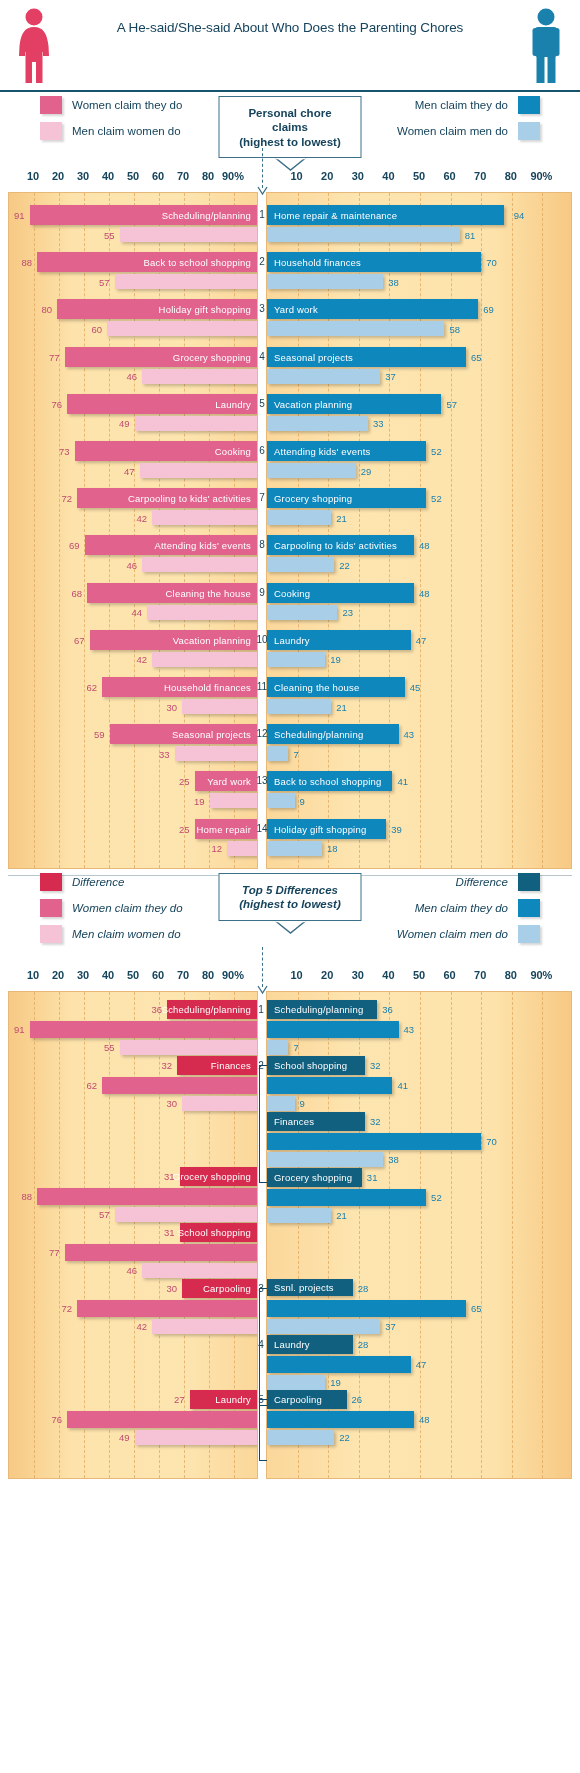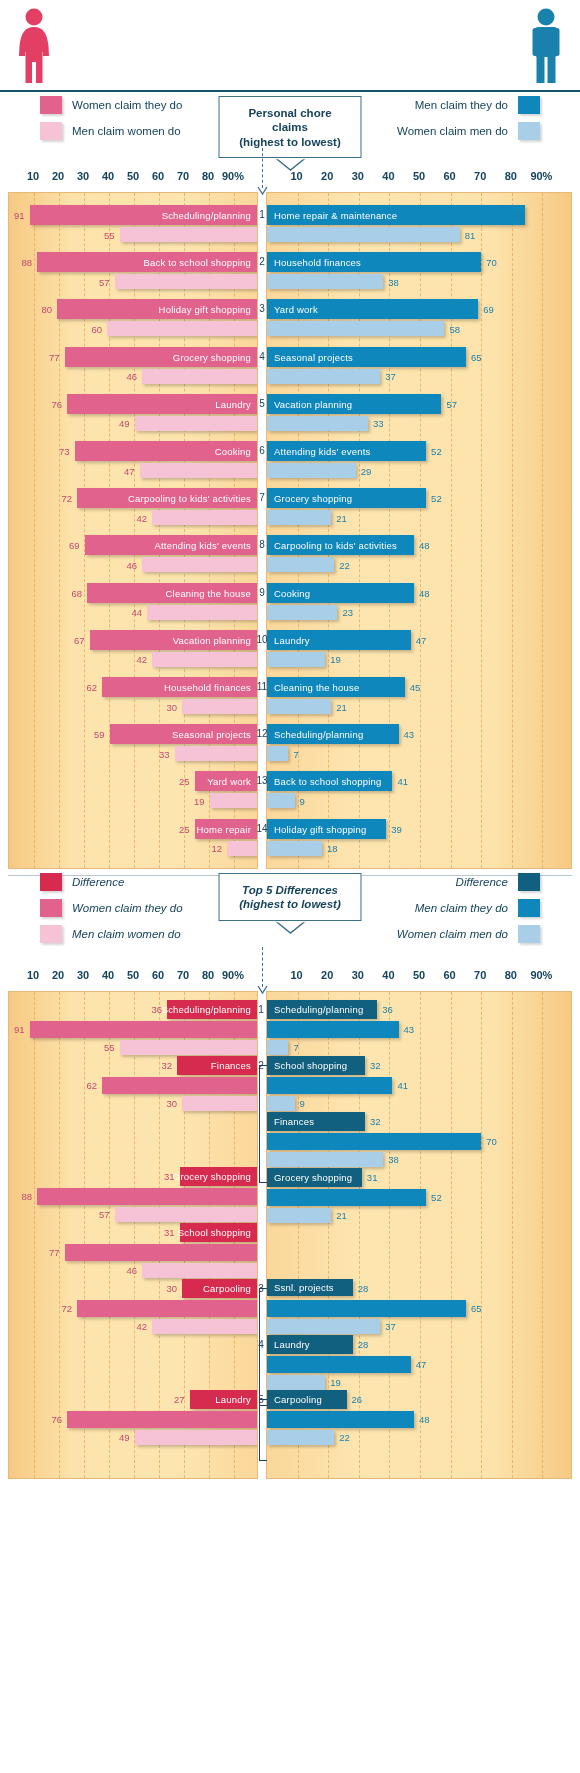"A He-said/She-said About Who Does" div { html: none -> <div>A He-said/She-said About Who Does the Parenting Chores</div> }
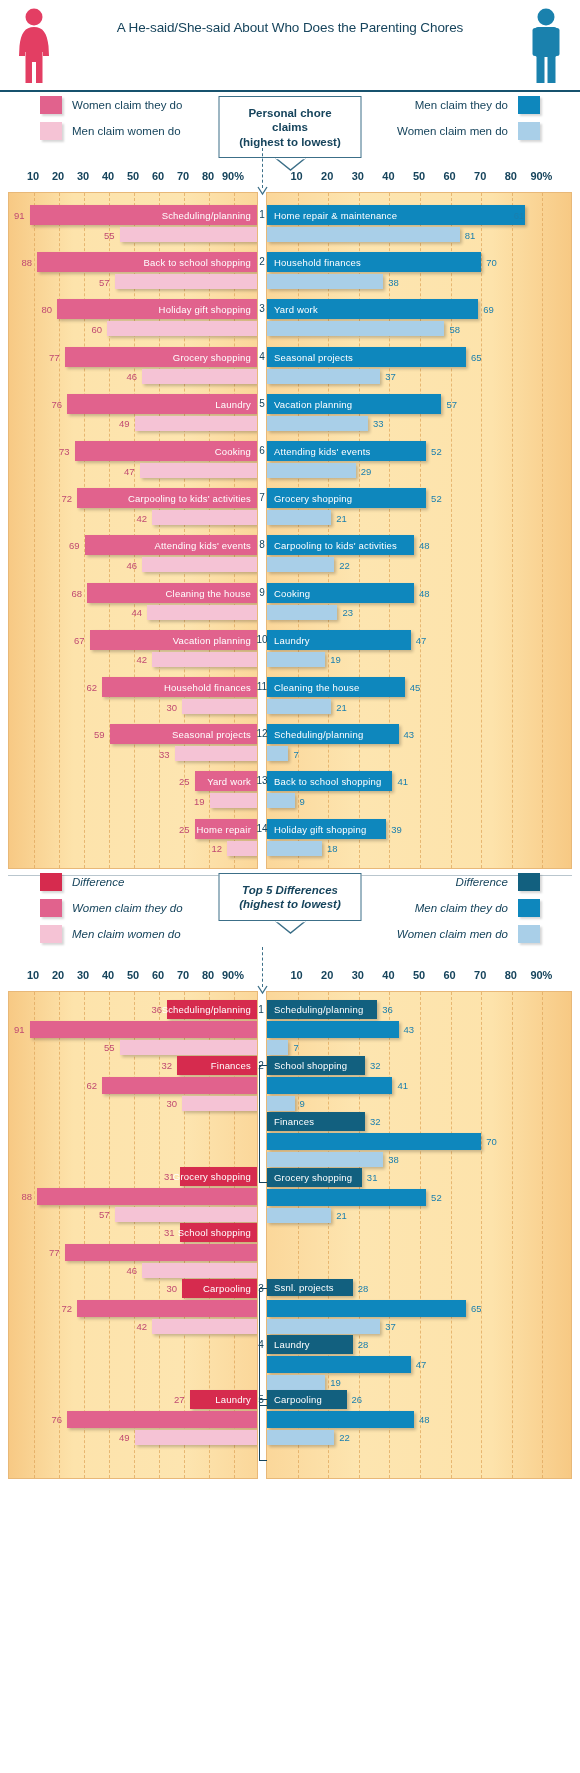"Home repair & maintenance" div.bar { width: 258px -> 237px }
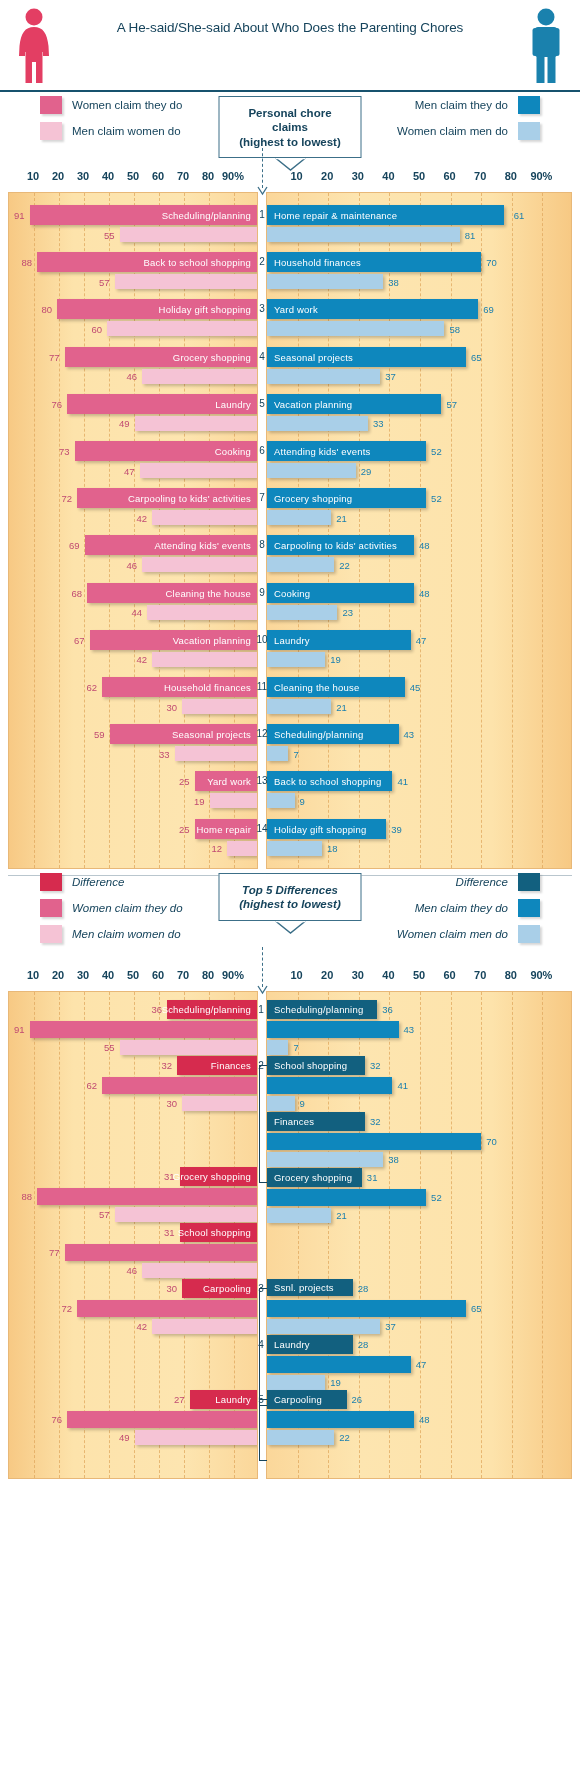"61" div.val { text: 61 -> 94 }
